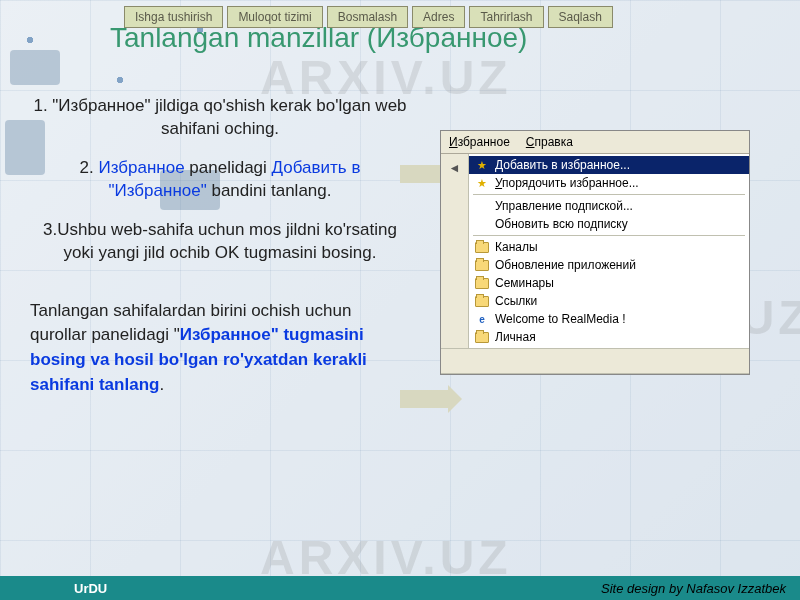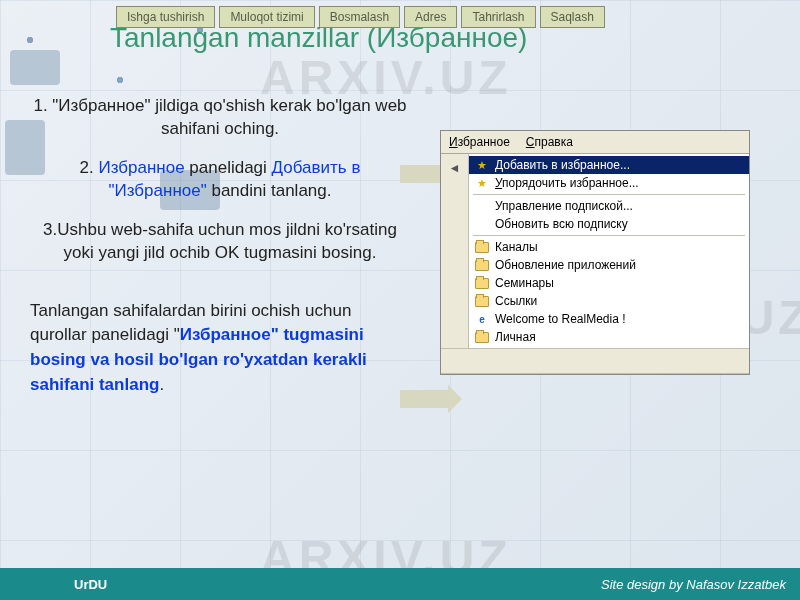"Ishga tushirish" .toolbar { left: 116px -> 124px }
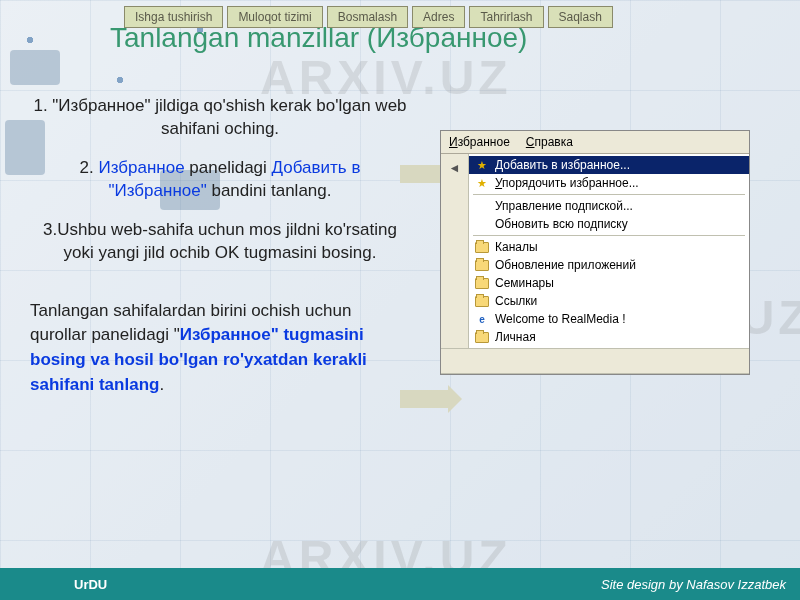"UrDU" .footer { height: 32px -> 24px }
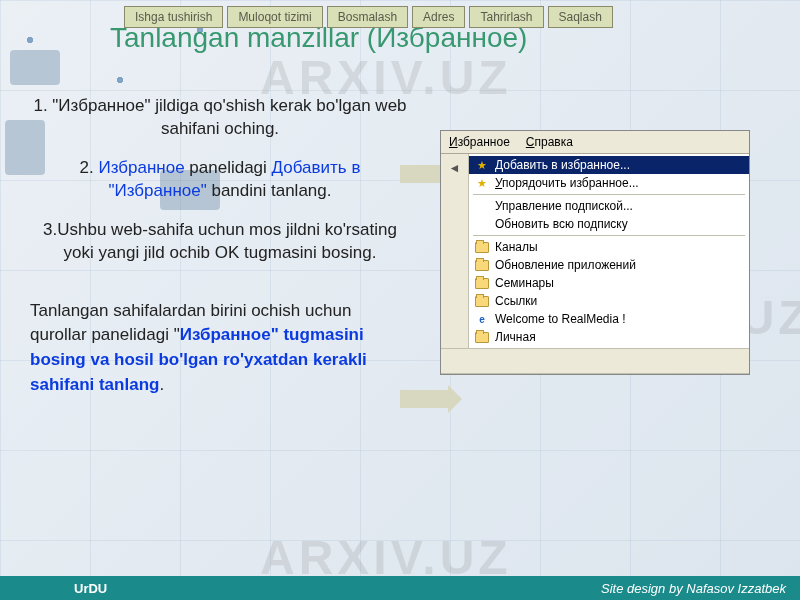"Site design by Nafasov Izzatbek" .footer-right { color: #ffffff -> #000000 }
